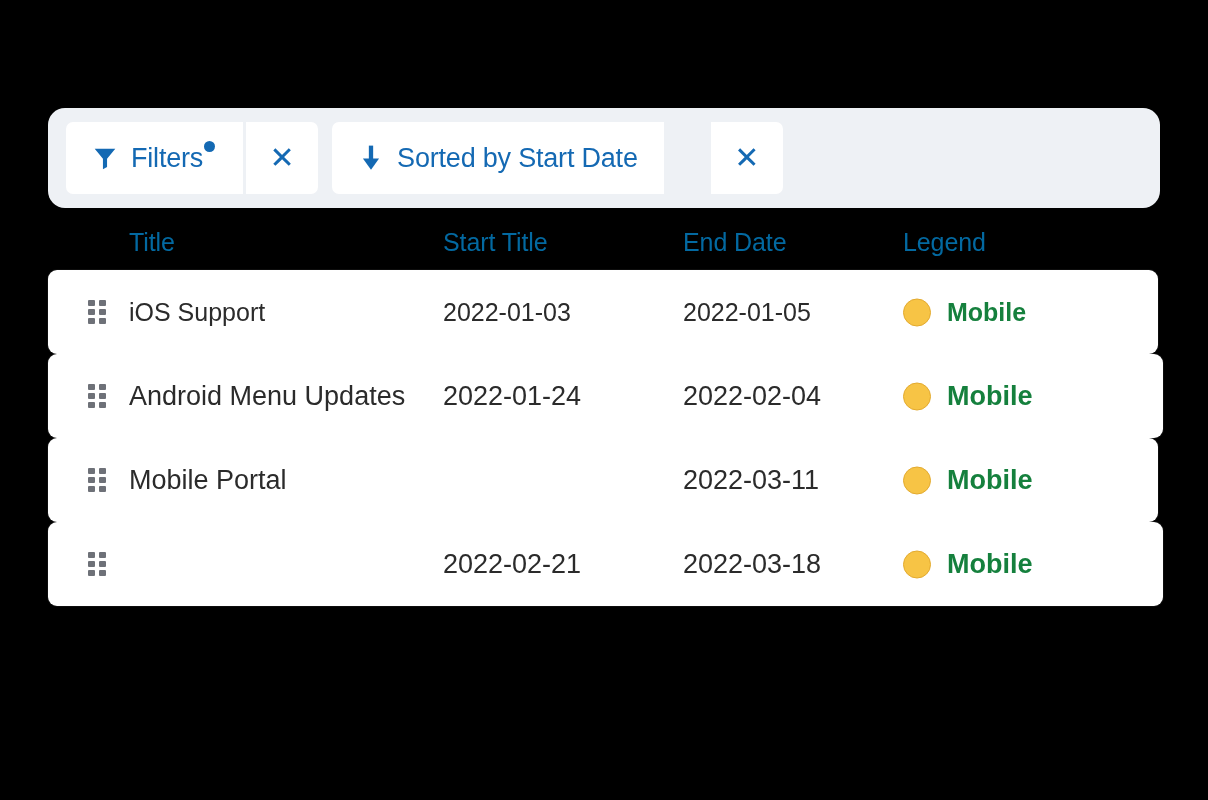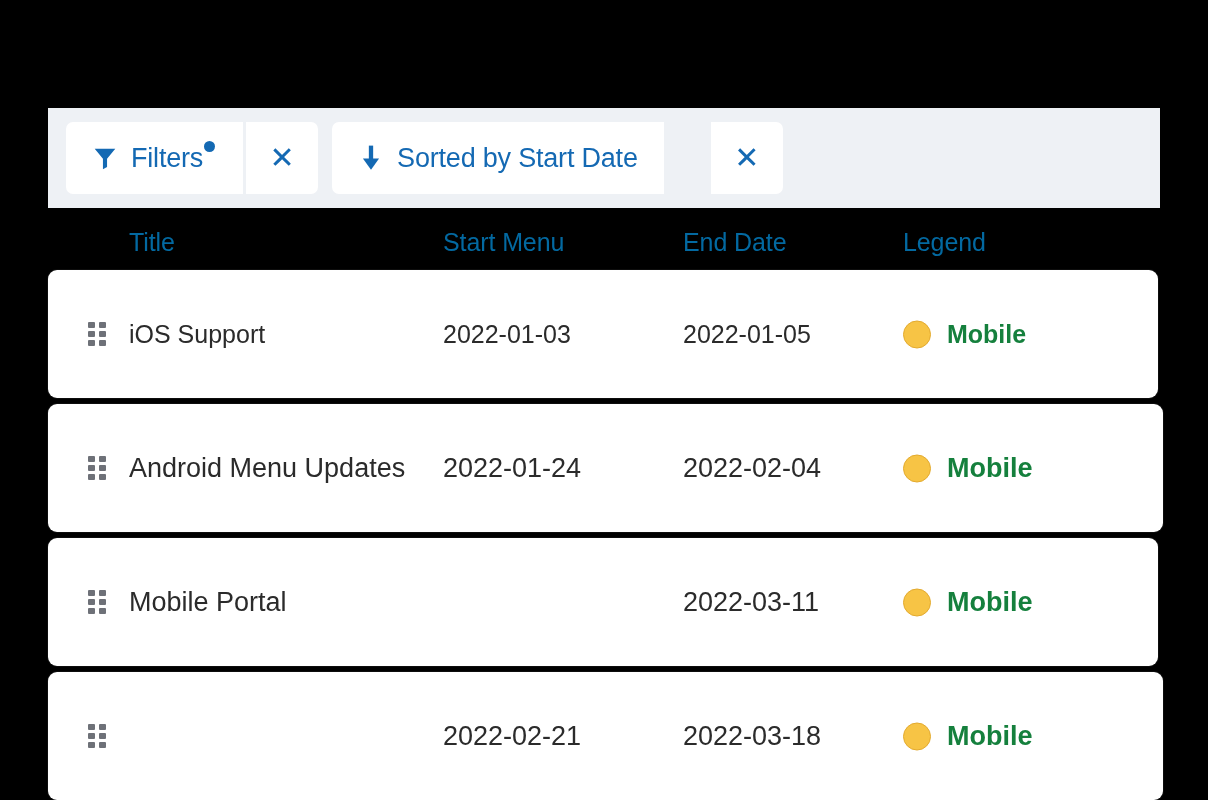"Filters" .toolbar { border-radius: 0 -> 17px }
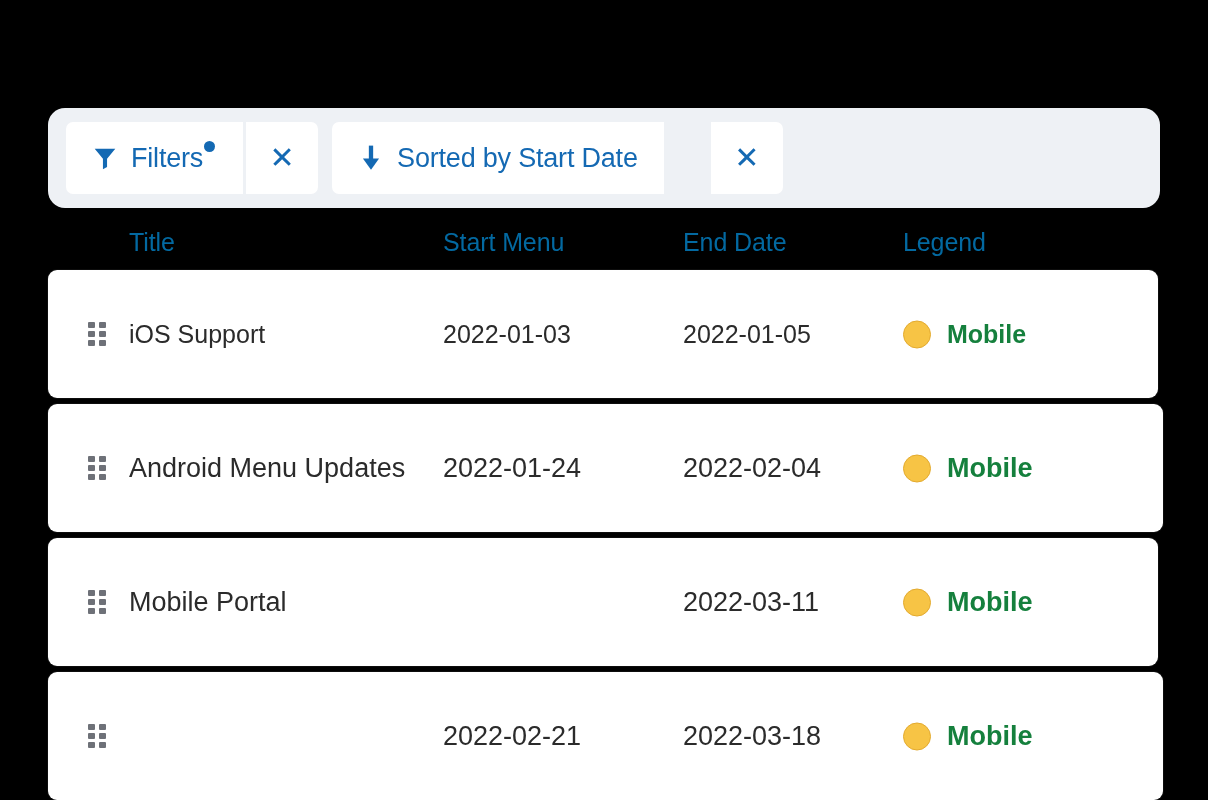"Start Menu" div.col-head { text: Menu -> Title }
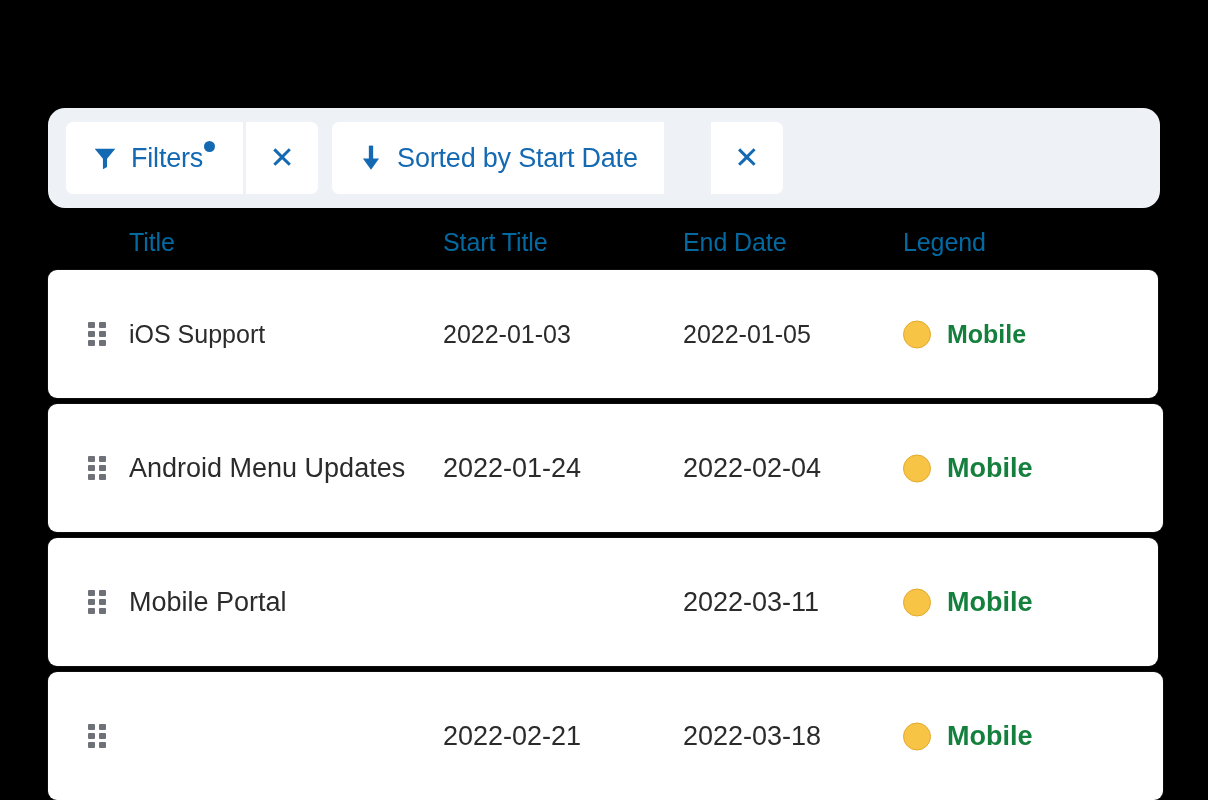"iOS Support" .row { height: 128px -> 84px; margin-bottom: 6px -> none }
